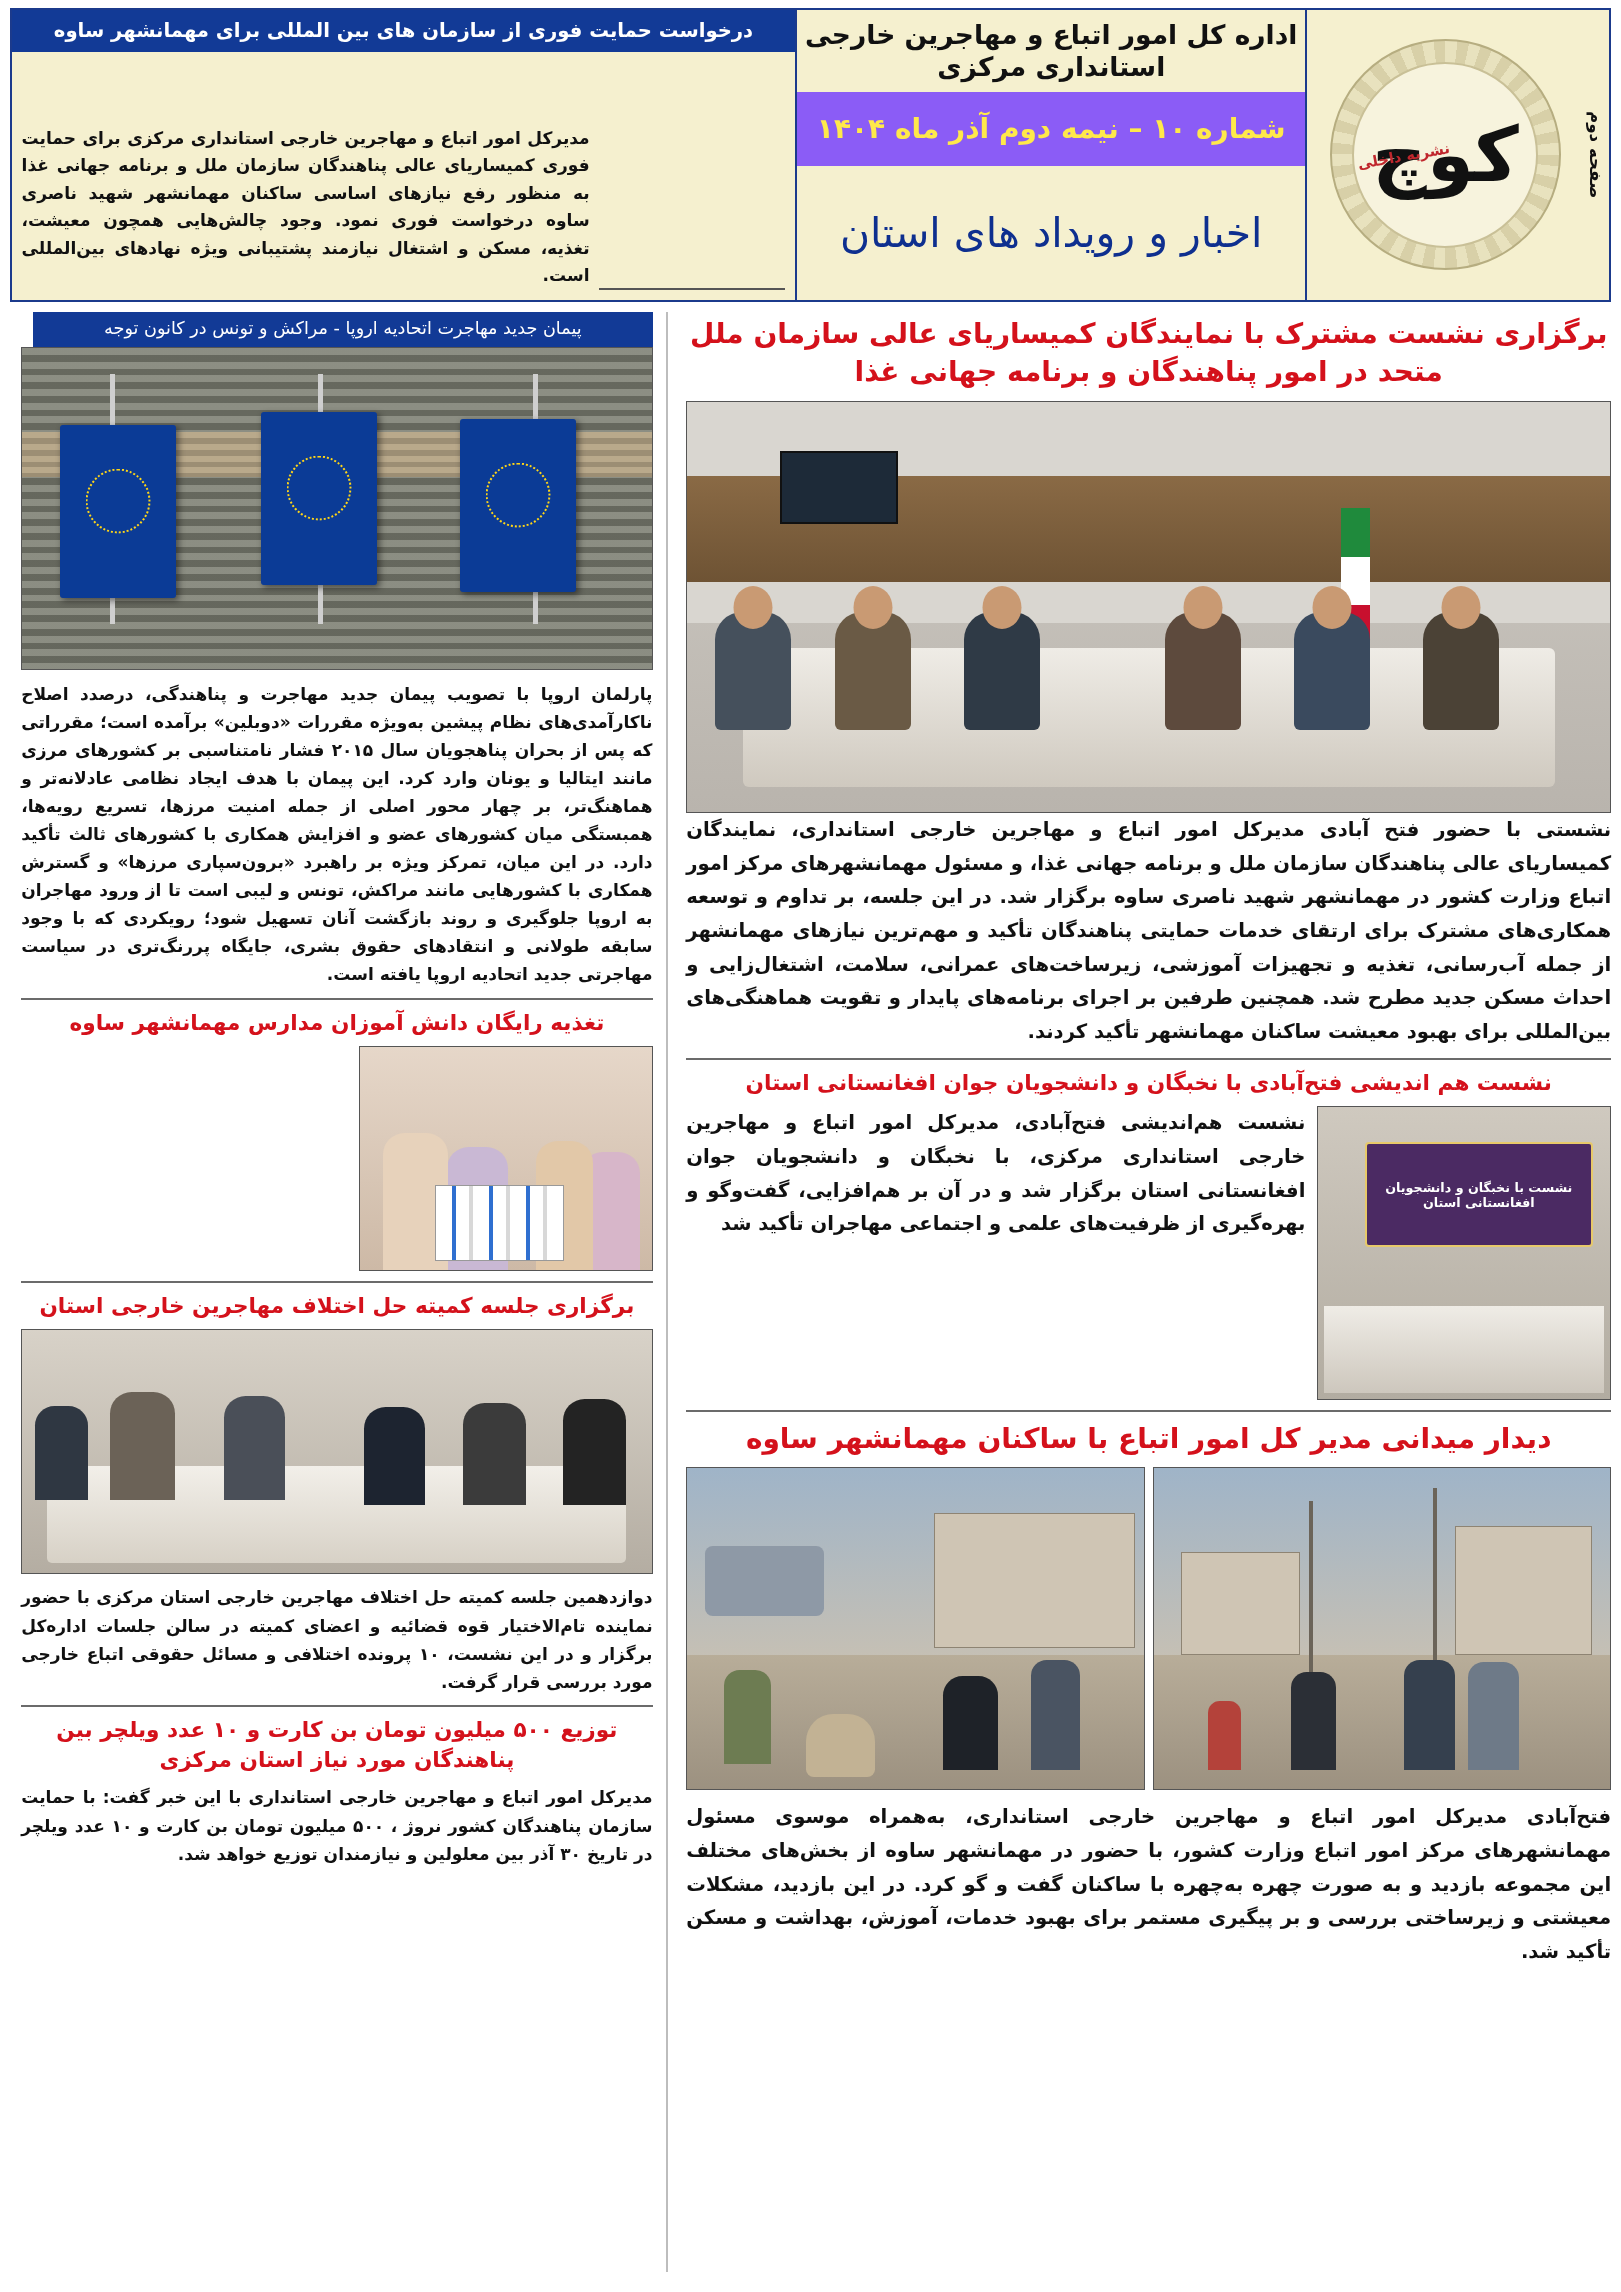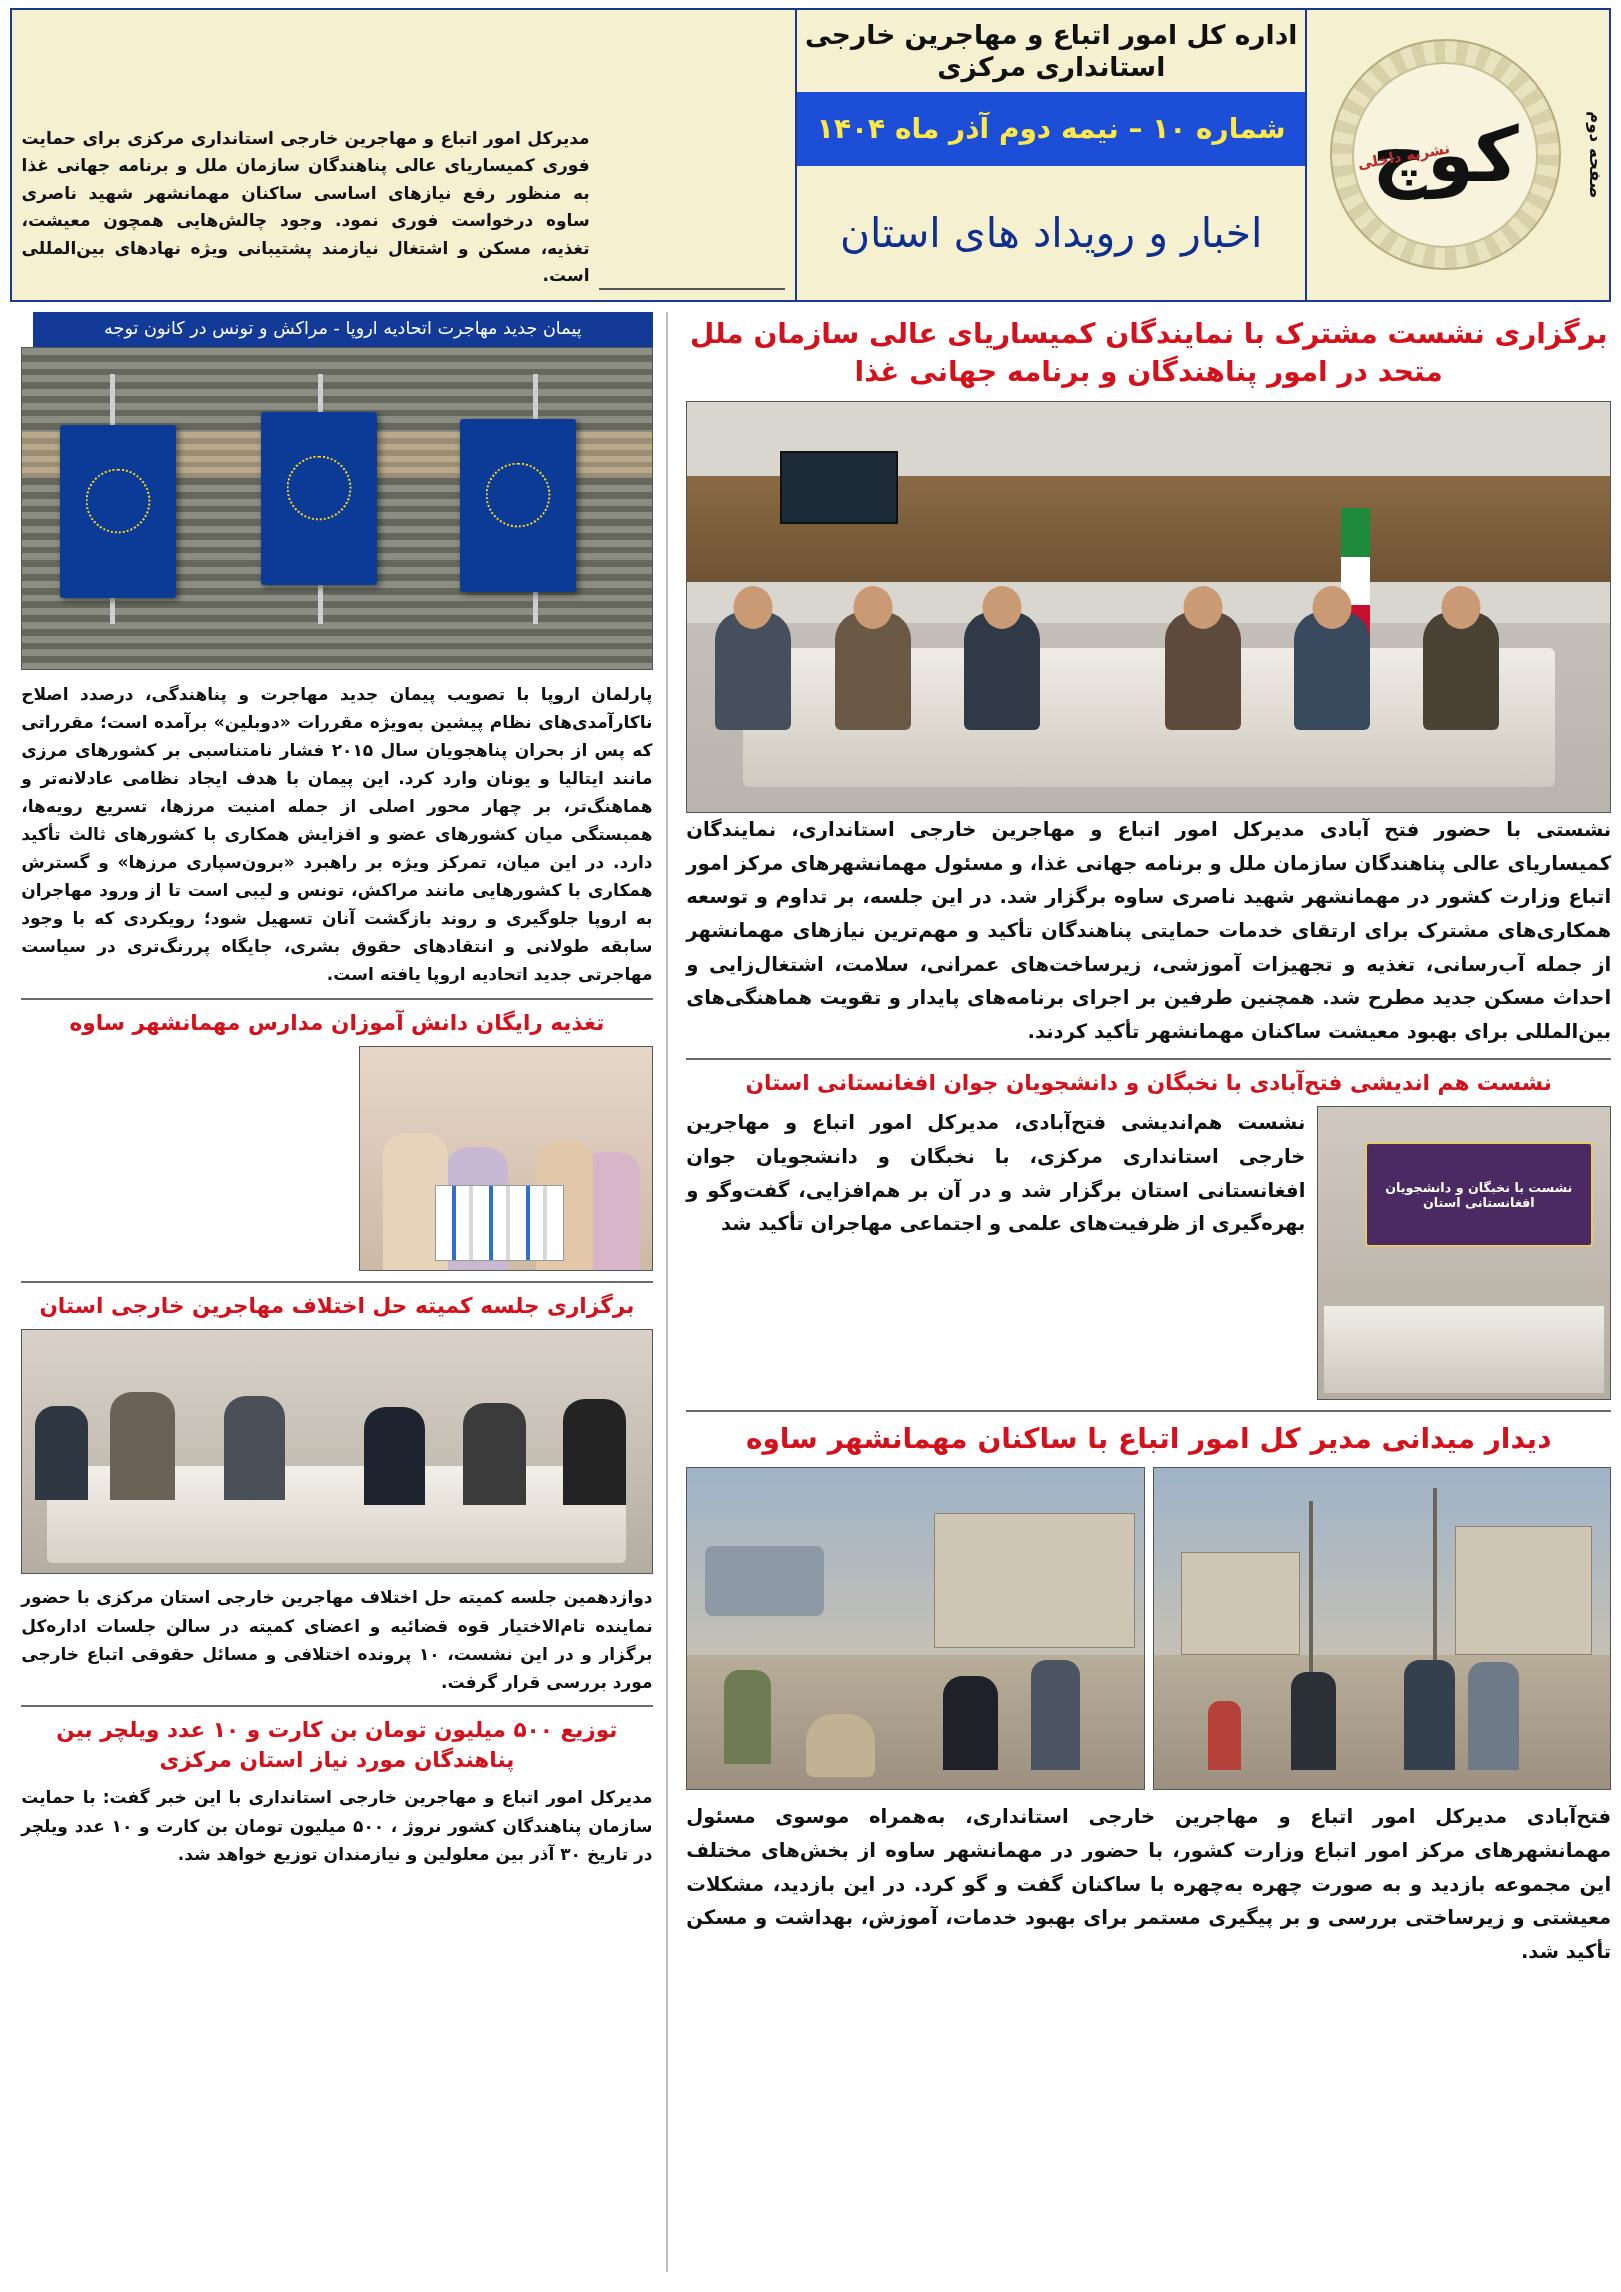"درخواست حمایت فوری از سازمان" div.lead-headline { html: none -> <div>درخواست حمایت فوری از سازمان های بین المللی برای مهمانشهر ساوه</div> }
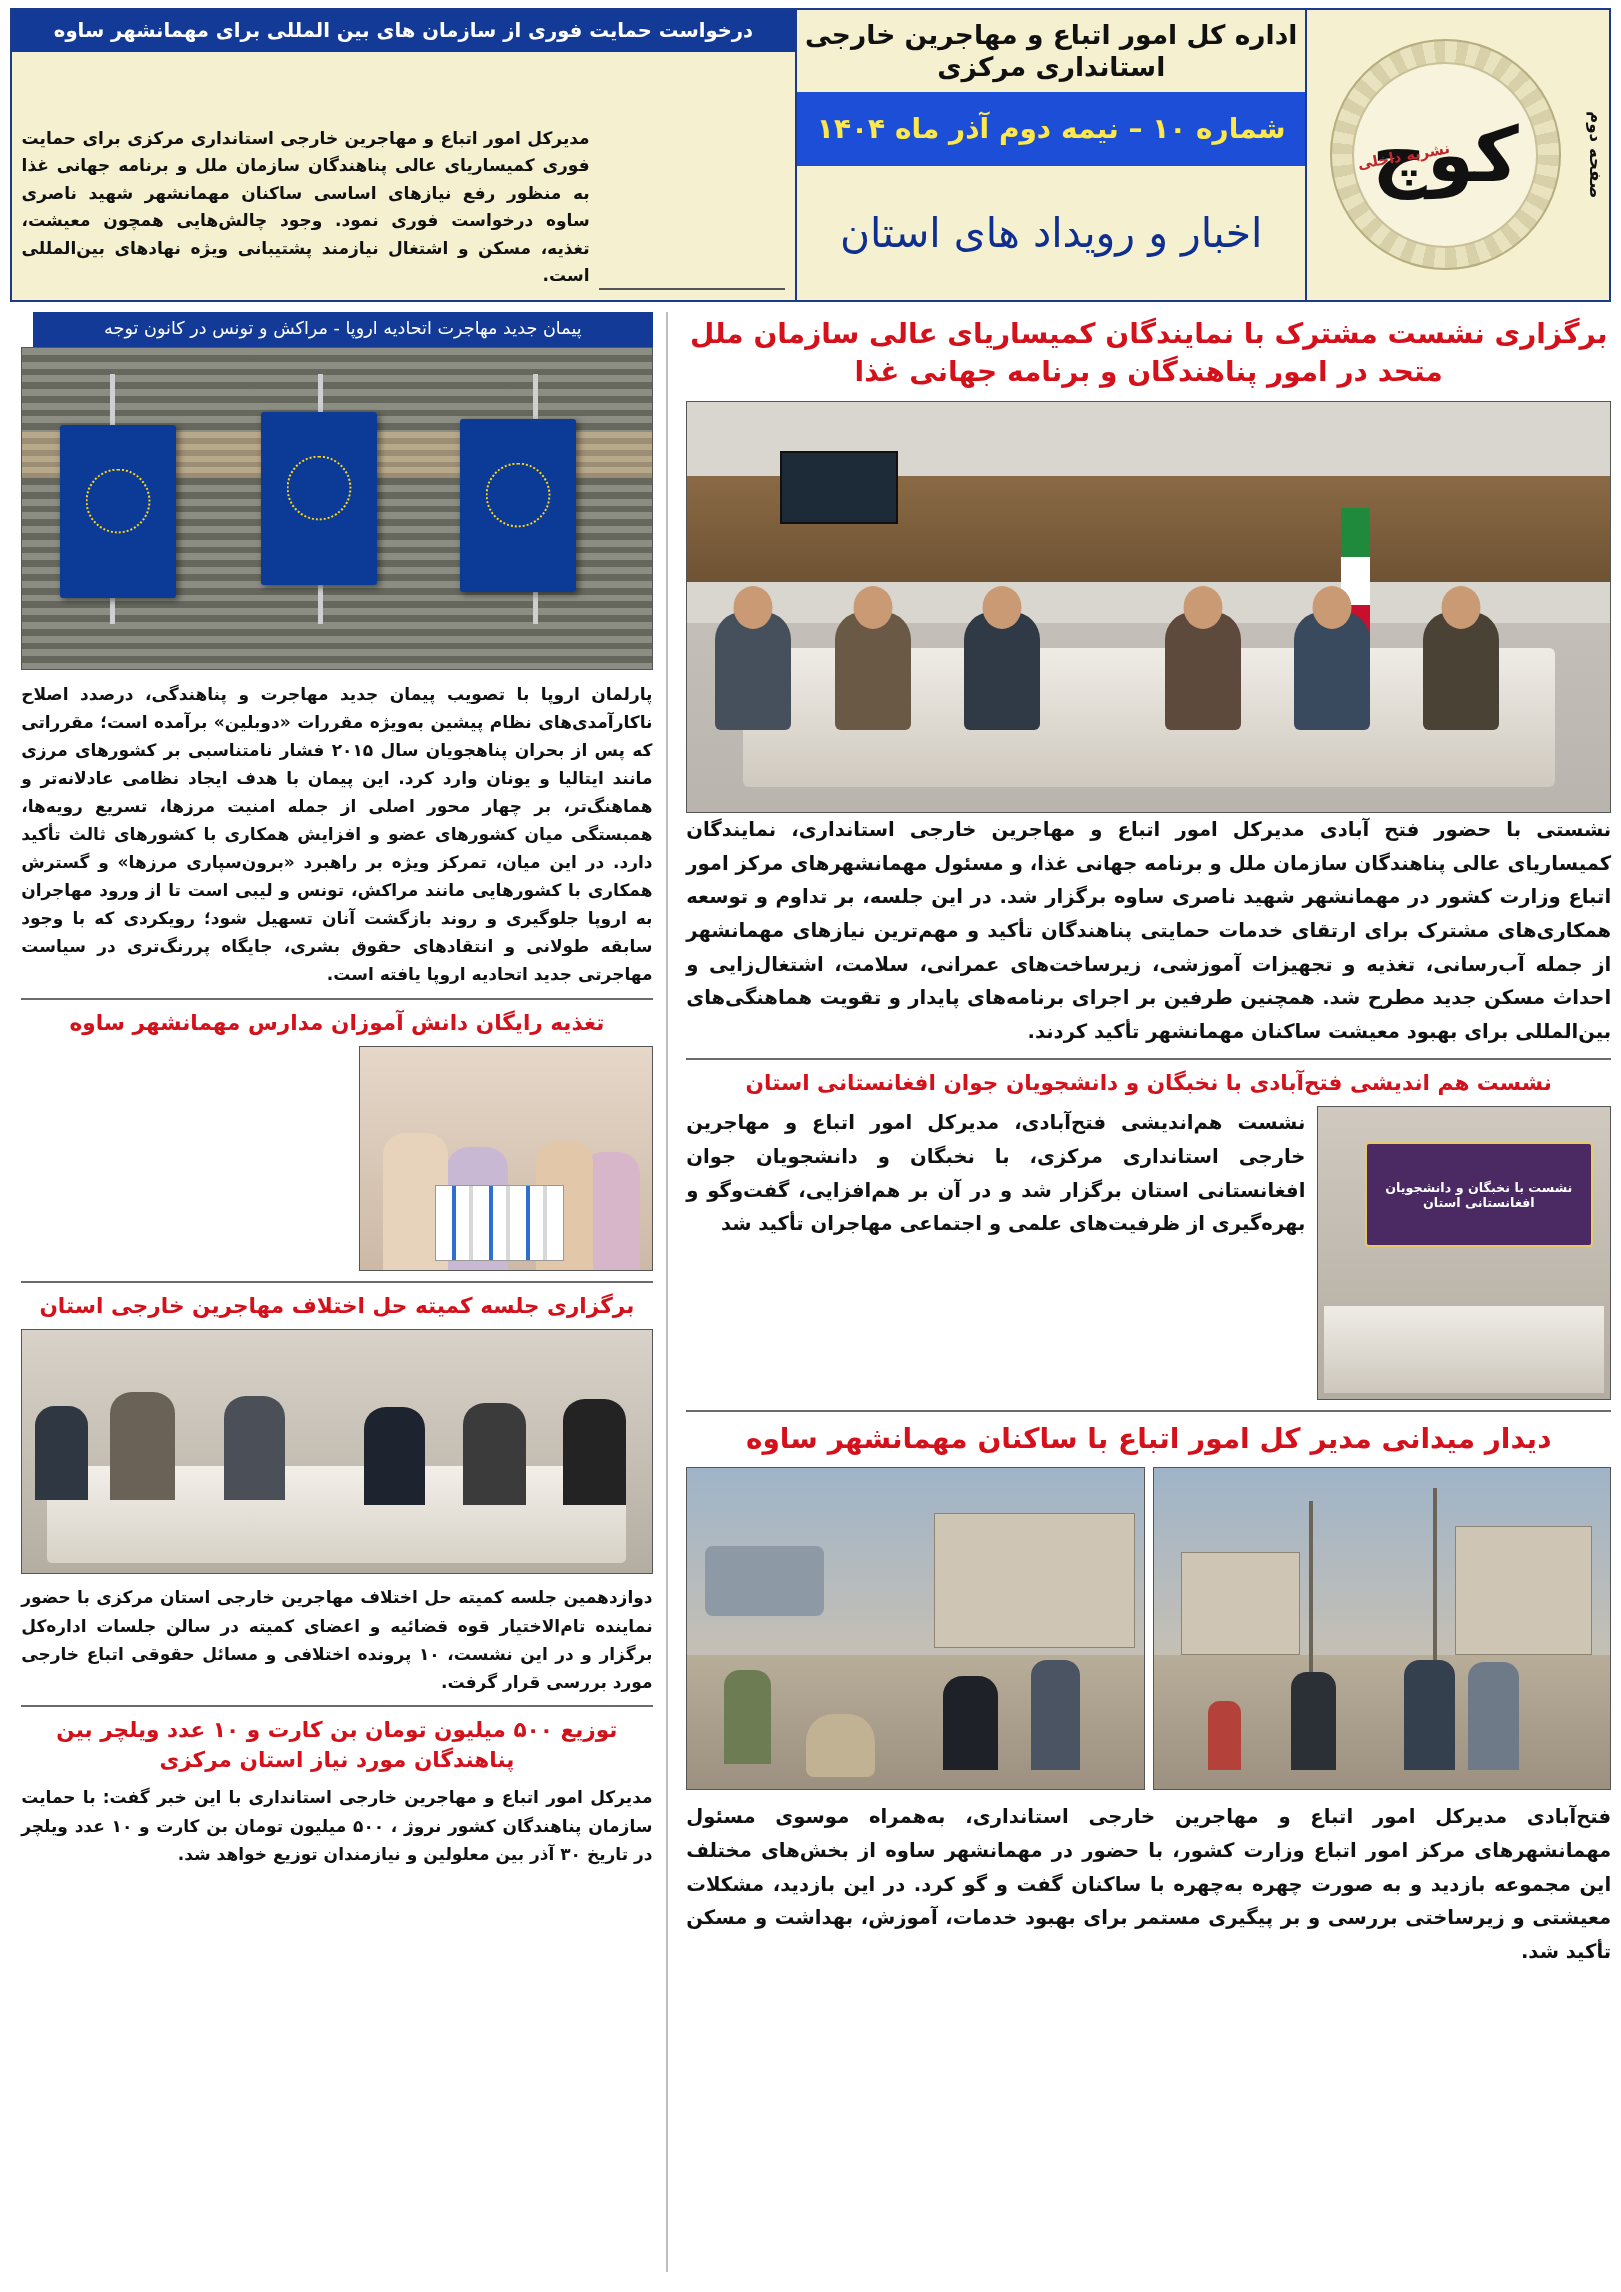"شماره ۱۰ – نیمه دوم" .issue-bar { background: #1d4ed8 -> #8b5cf6 }
